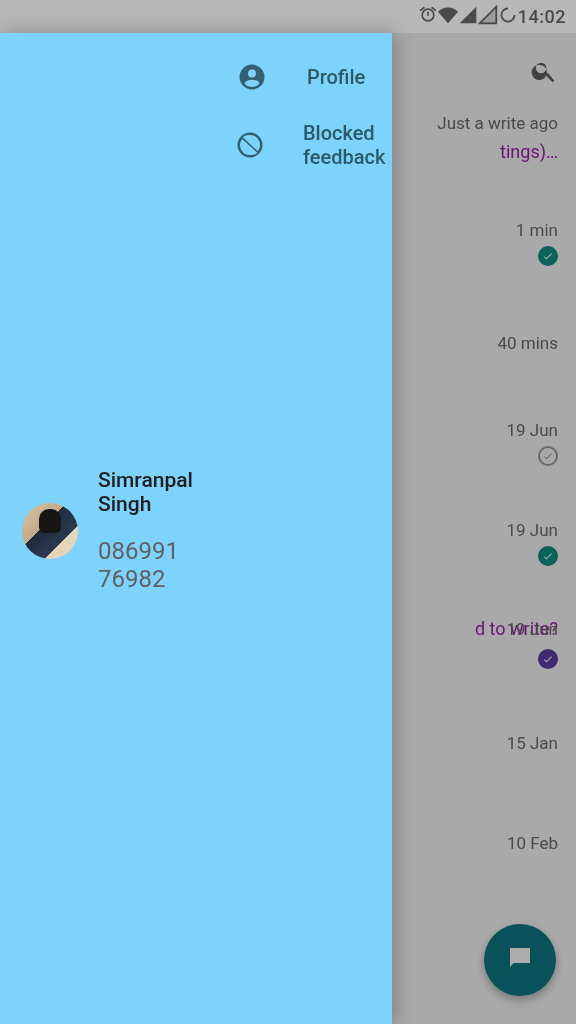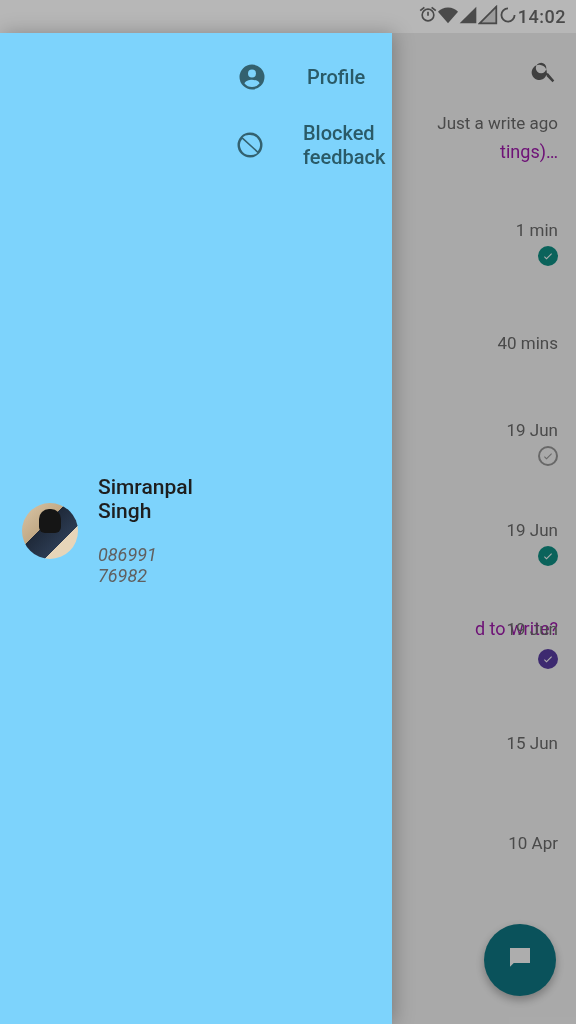"086991 76982" .profile-phone { font-size: 18px -> 24px; font-style: italic -> none }
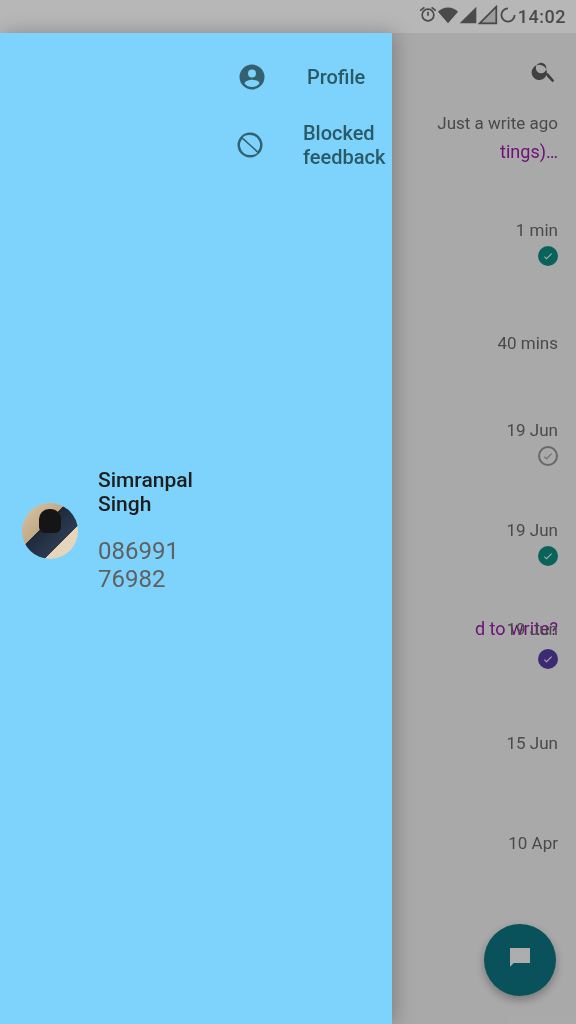"15 Jun" span.bg-time { text: Jun -> Jan }
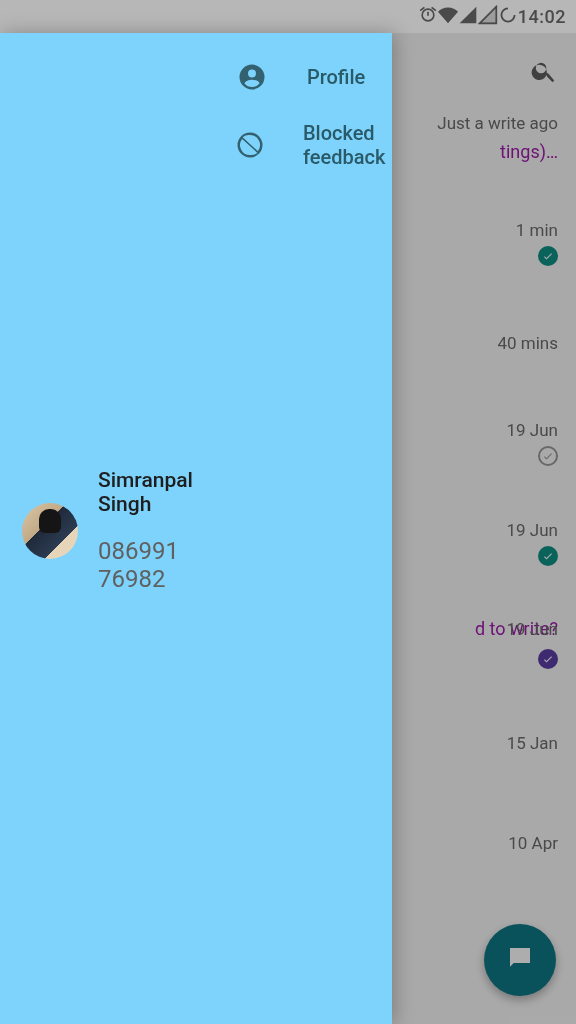"10 Apr" span.bg-time { text: Apr -> Feb }
